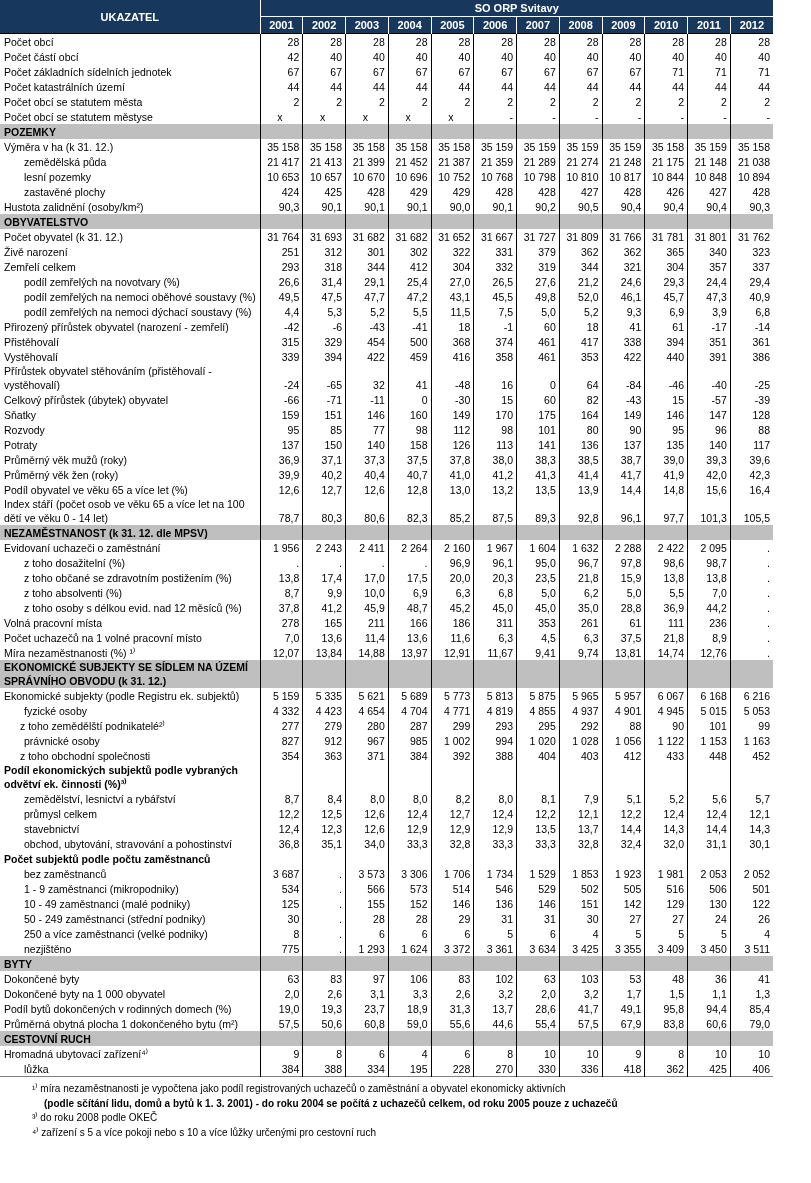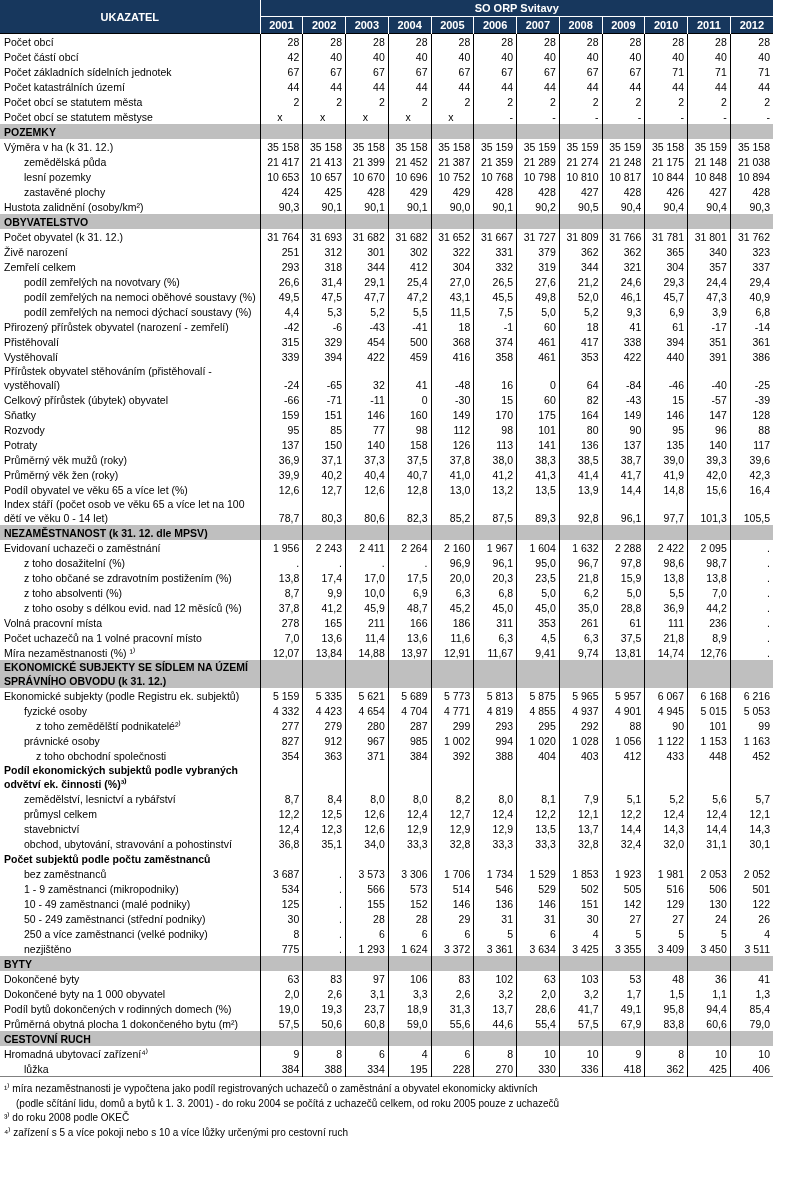"z toho zemědělští podnikatelé²⁾" td.ind2 { padding-left: 36px -> 20px }
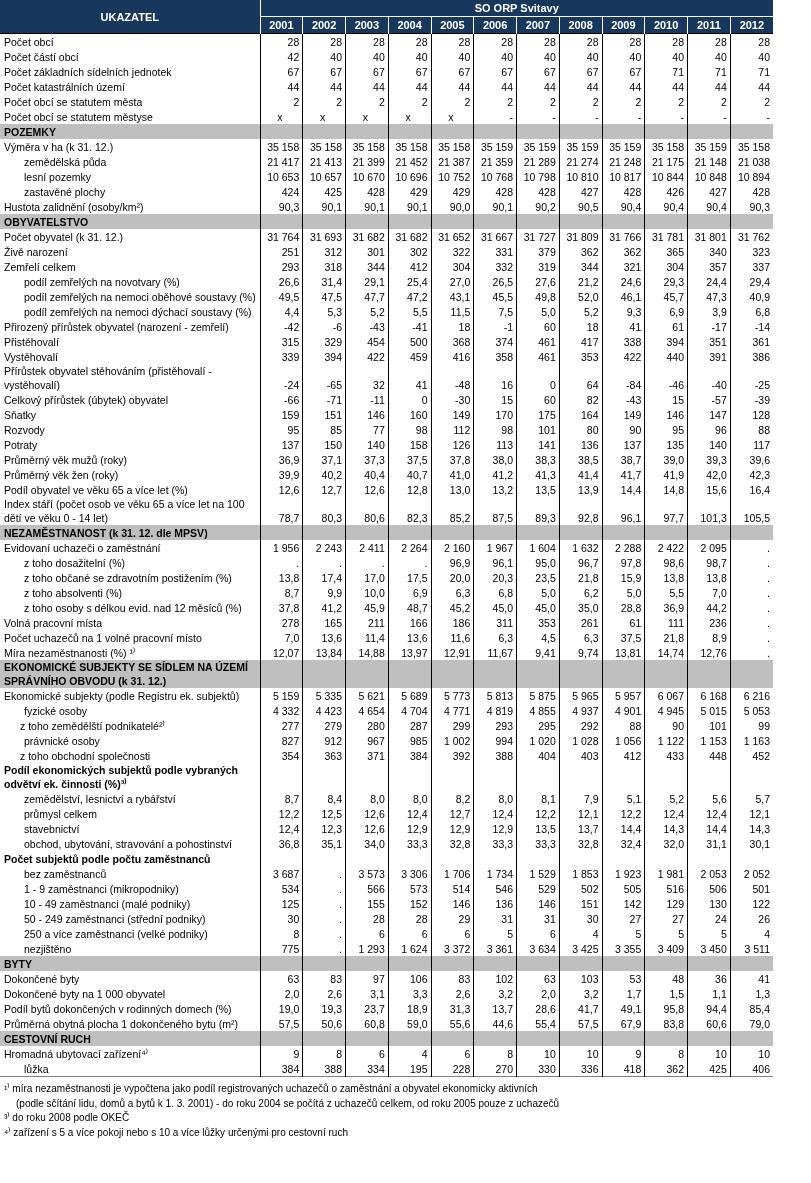"¹⁾ míra nezaměstnanosti je vypočtena" .footnotes div { margin-left: none -> 28px }
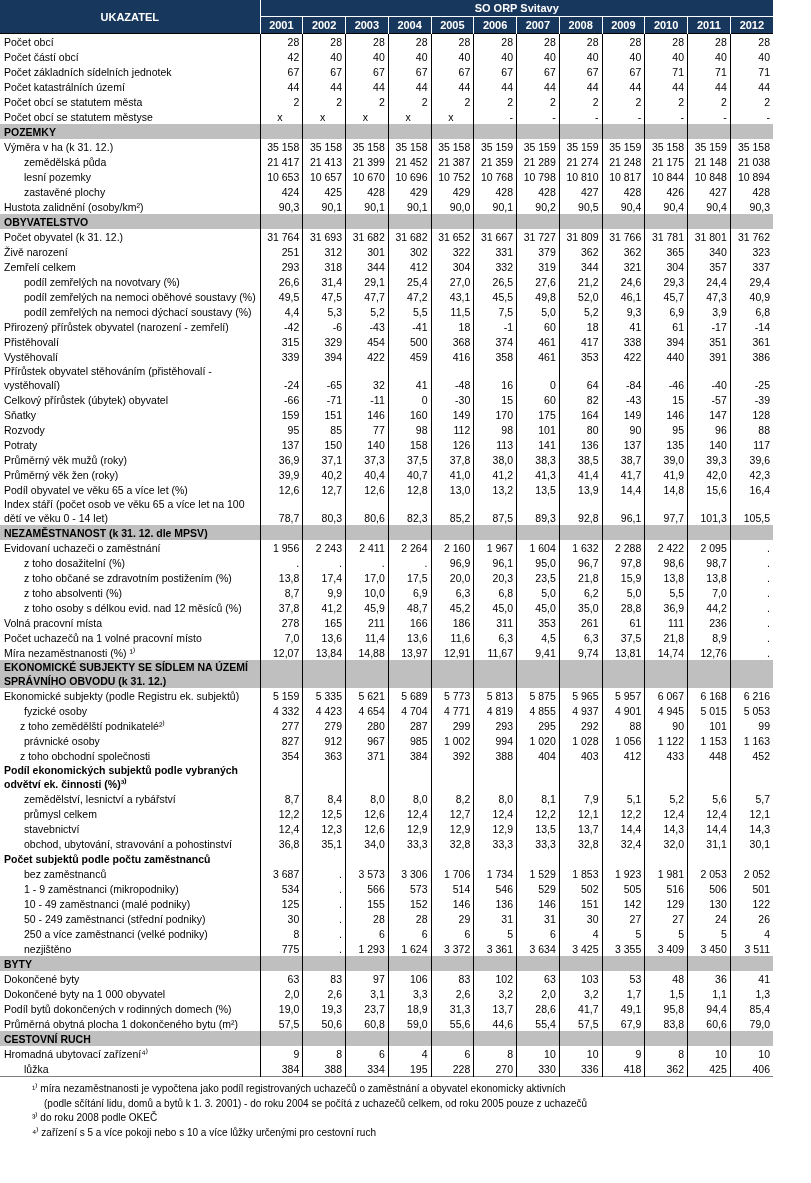"(podle sčítání lidu, domů a" .footnotes .cont { font-weight: none -> bold }
